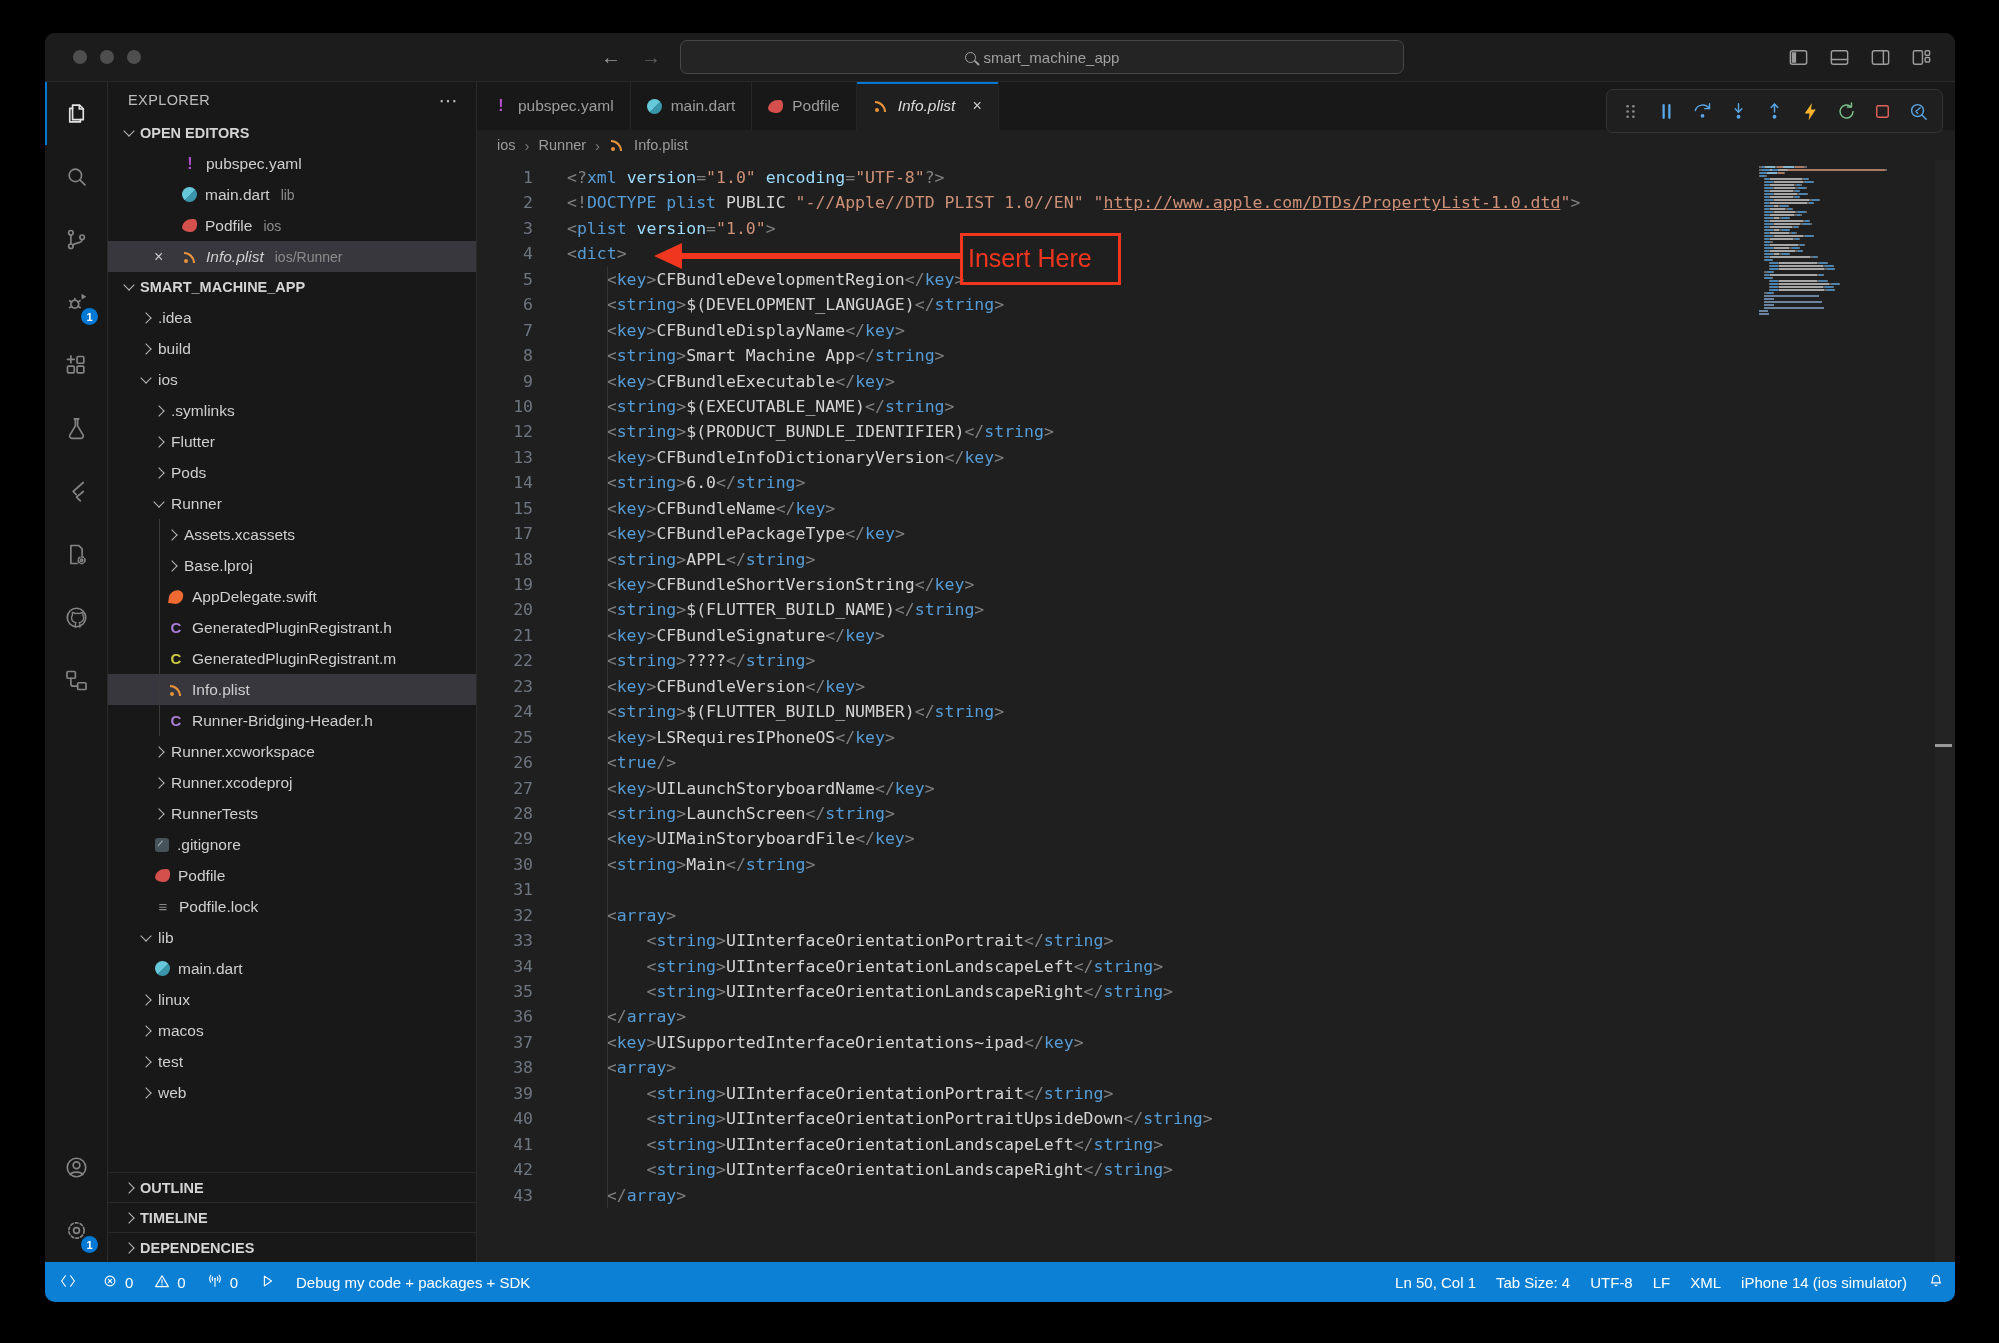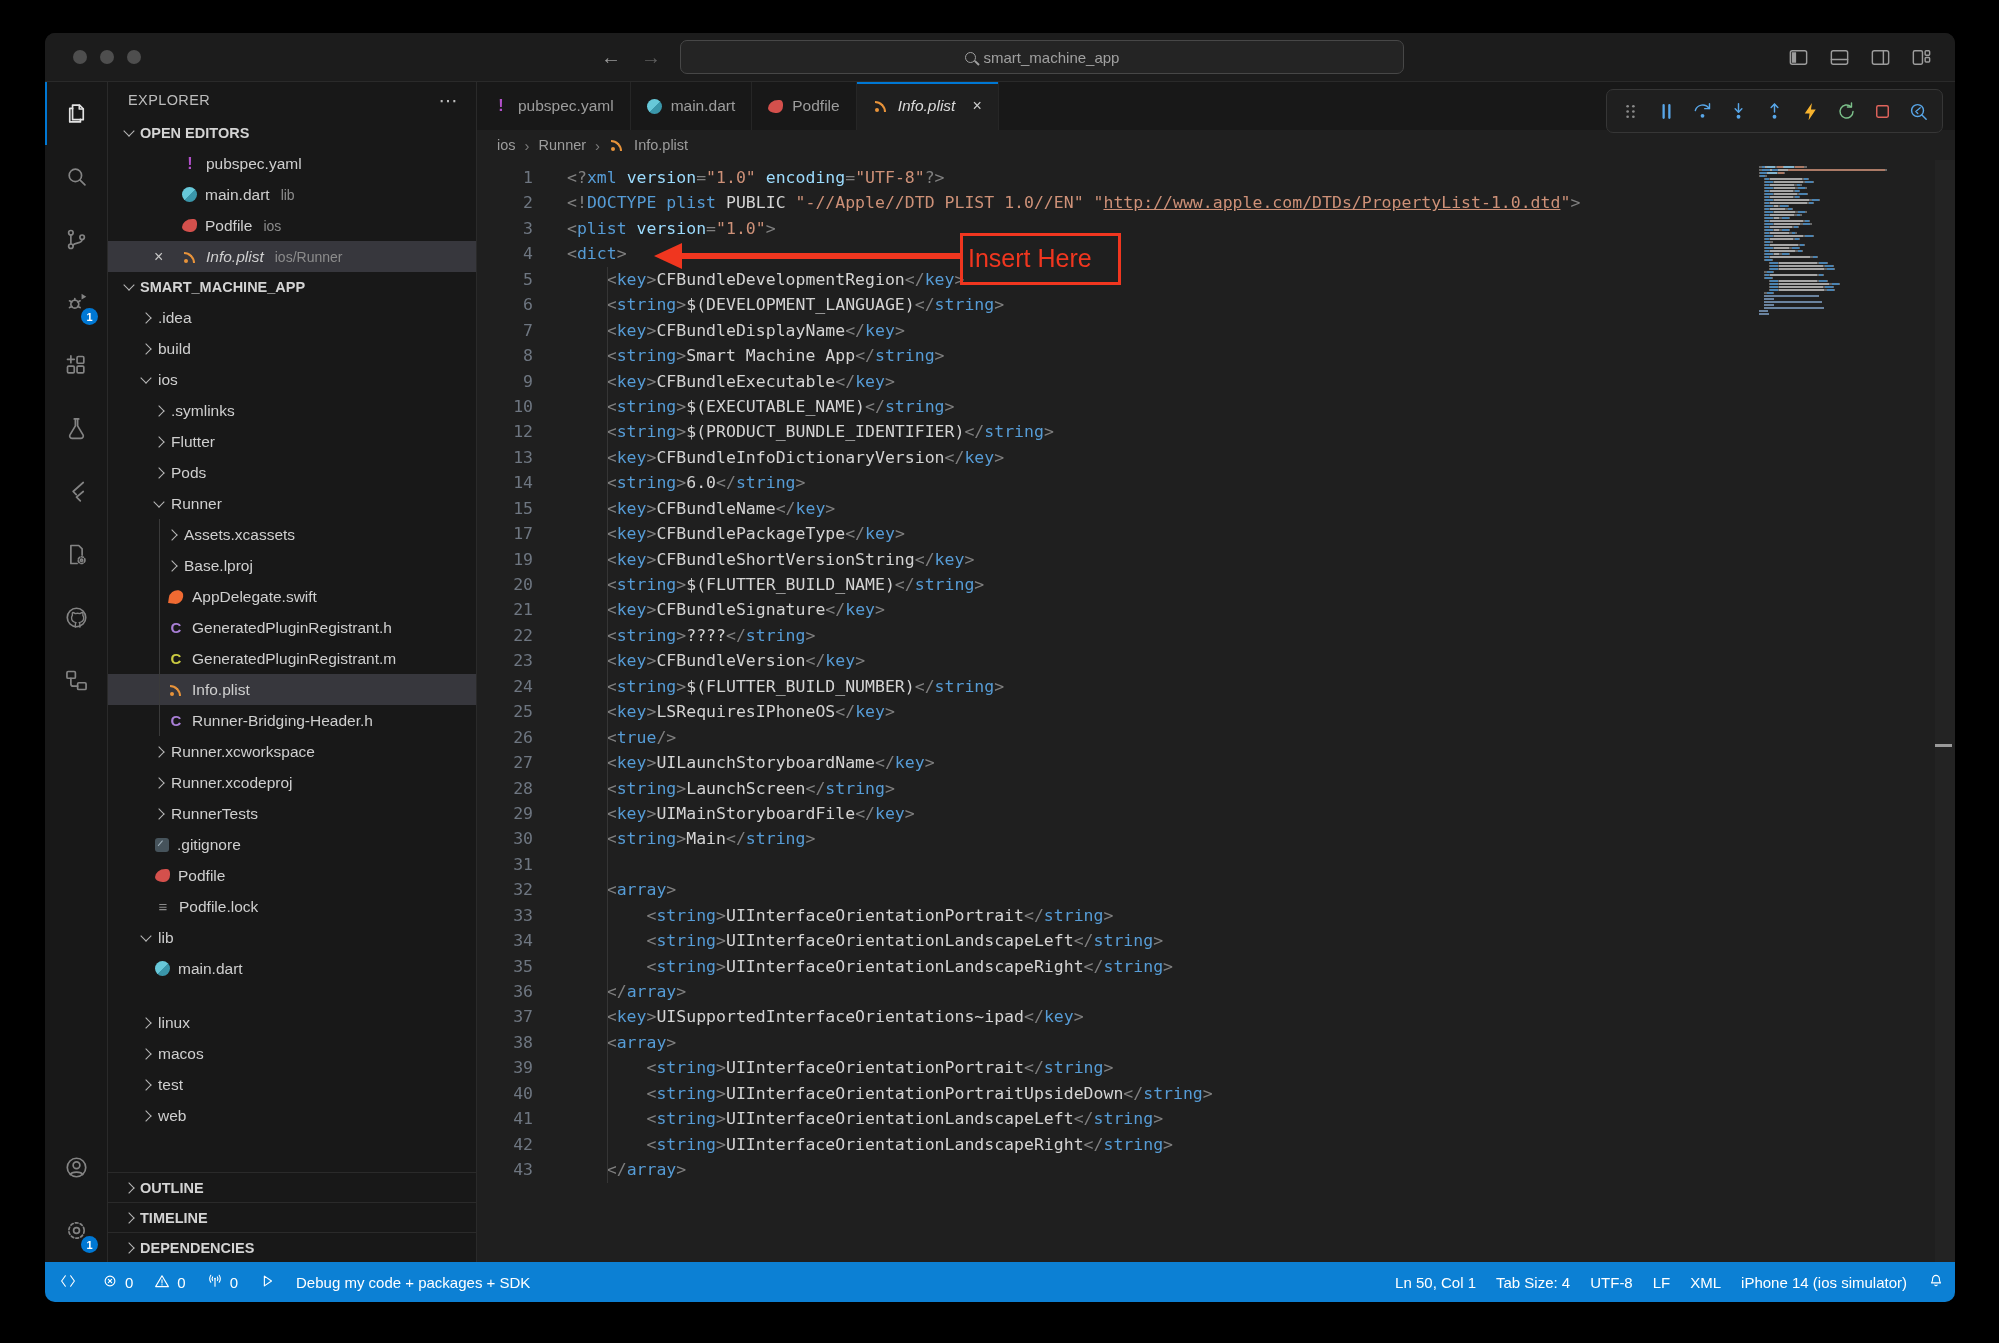"18" div.code-line { html: none -> <div><span>18</span><span></span><span> <span>&lt;</span><span>string</span><span>&gt;</span><span>APPL</span><span>&lt;/</span><span>string</span><span>&gt;</span></span></div> }
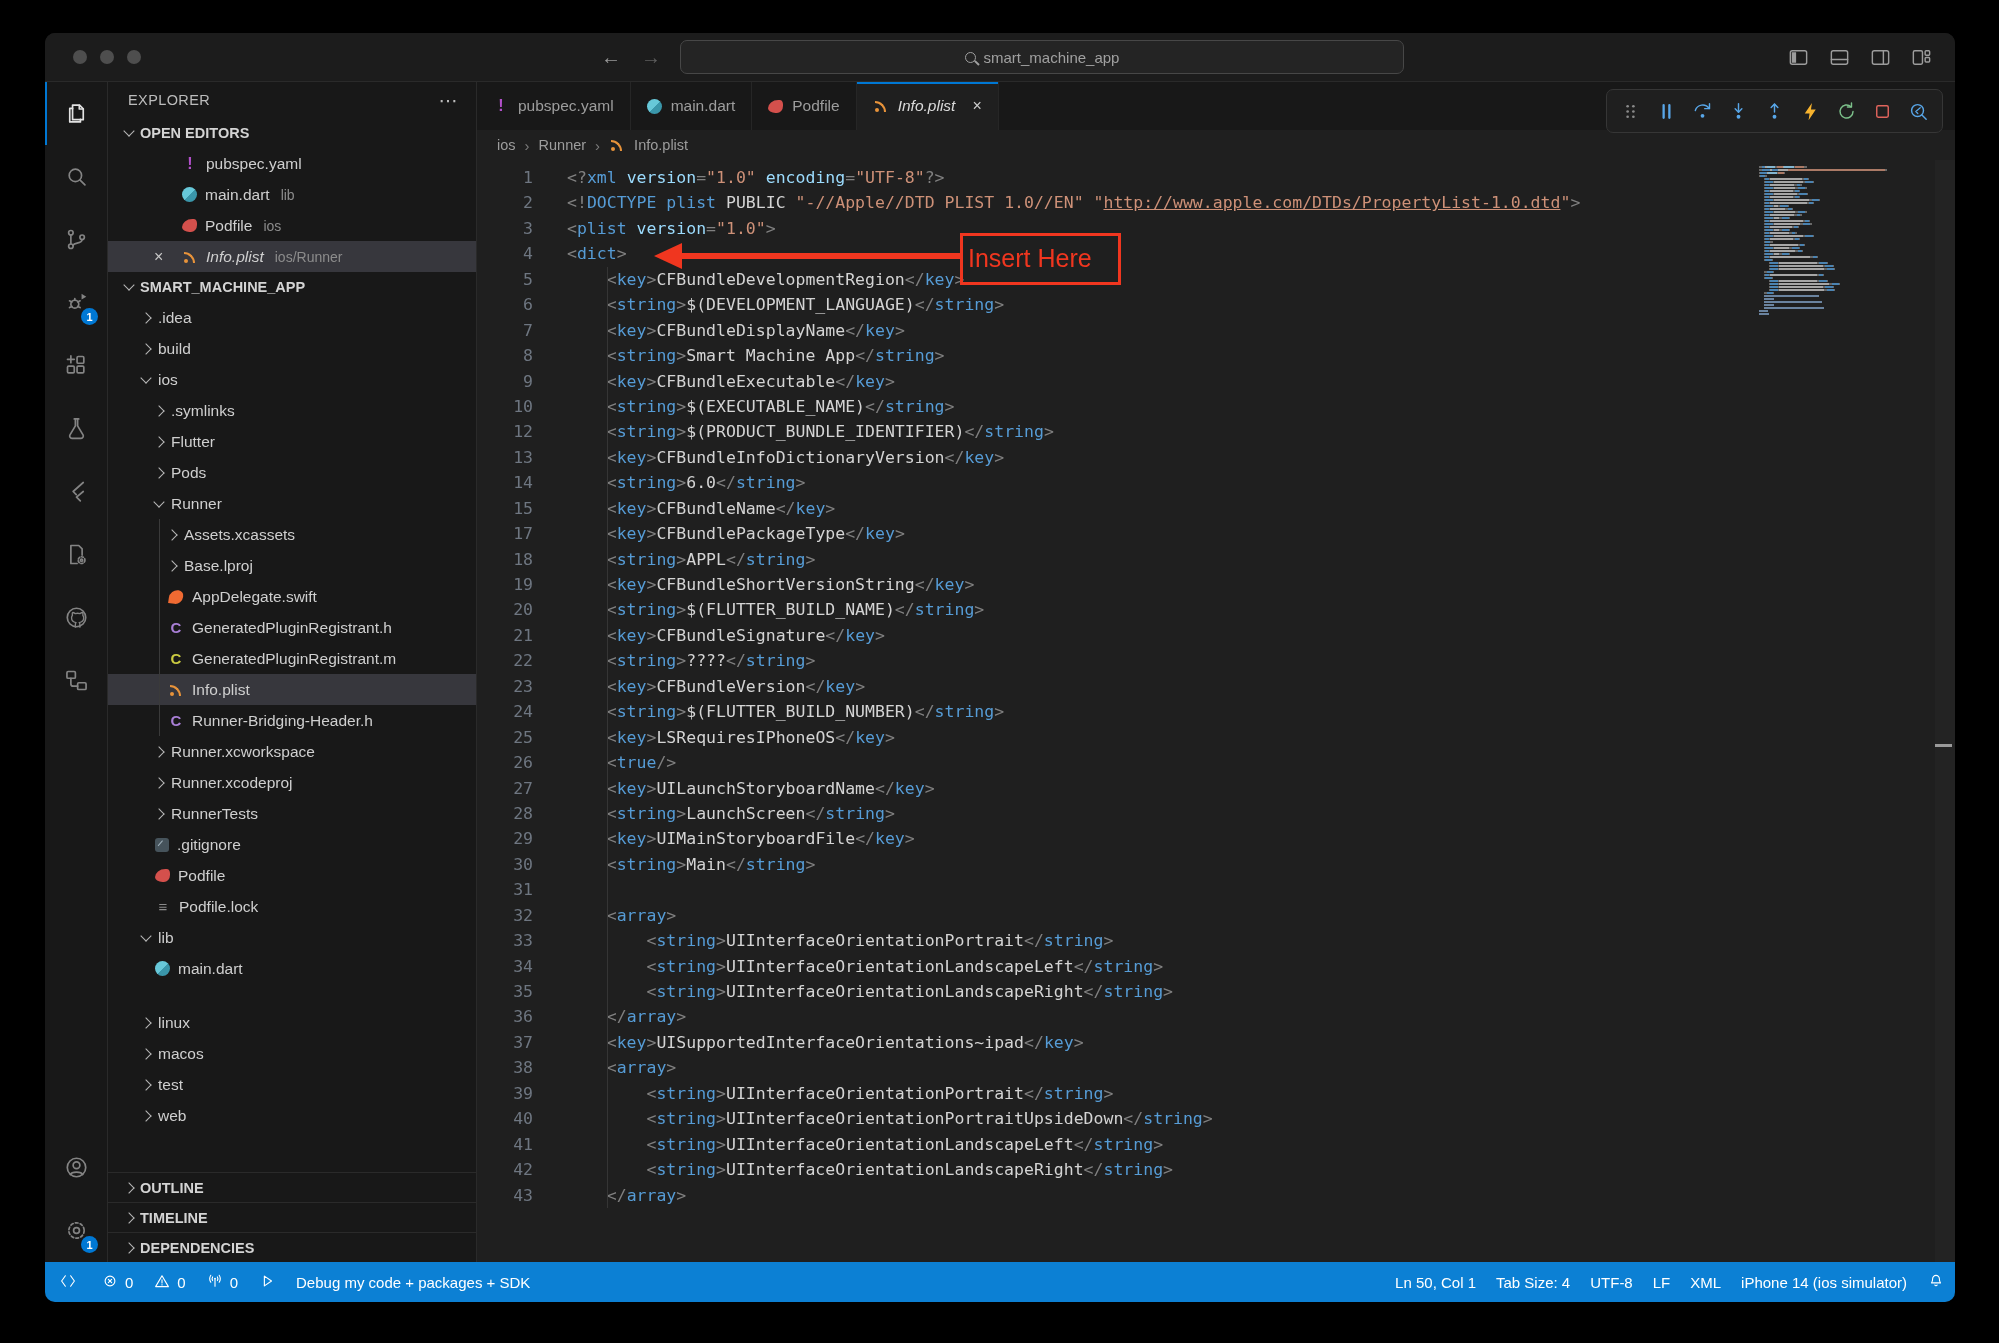"linux" div.tree-row { margin-top: 23px -> none }
